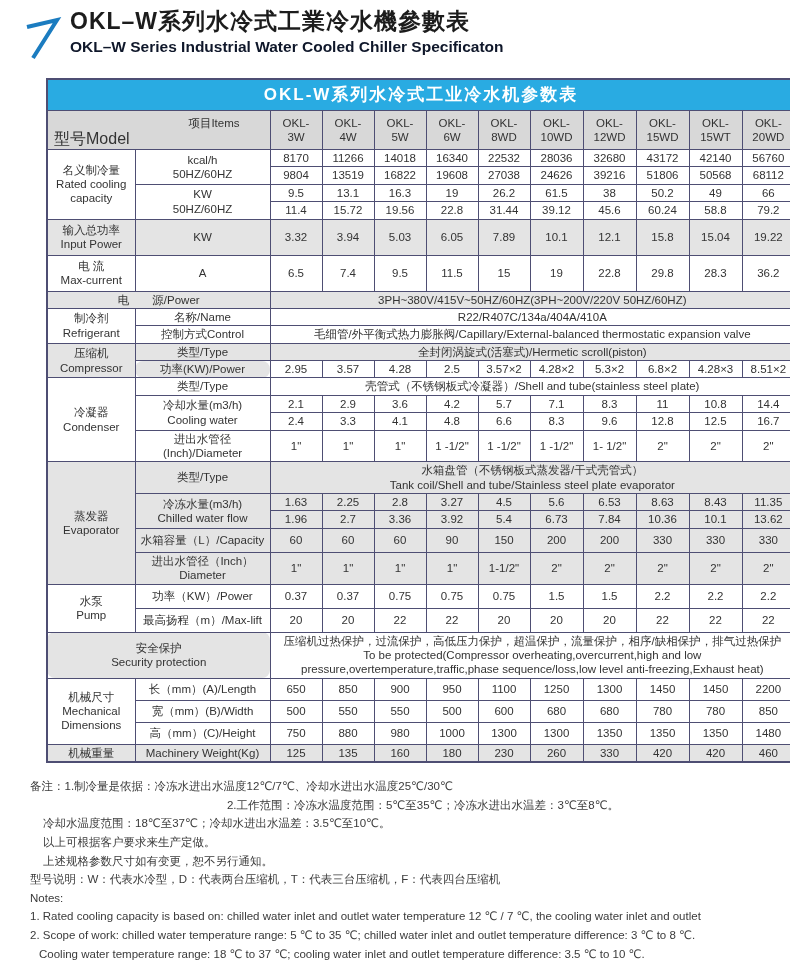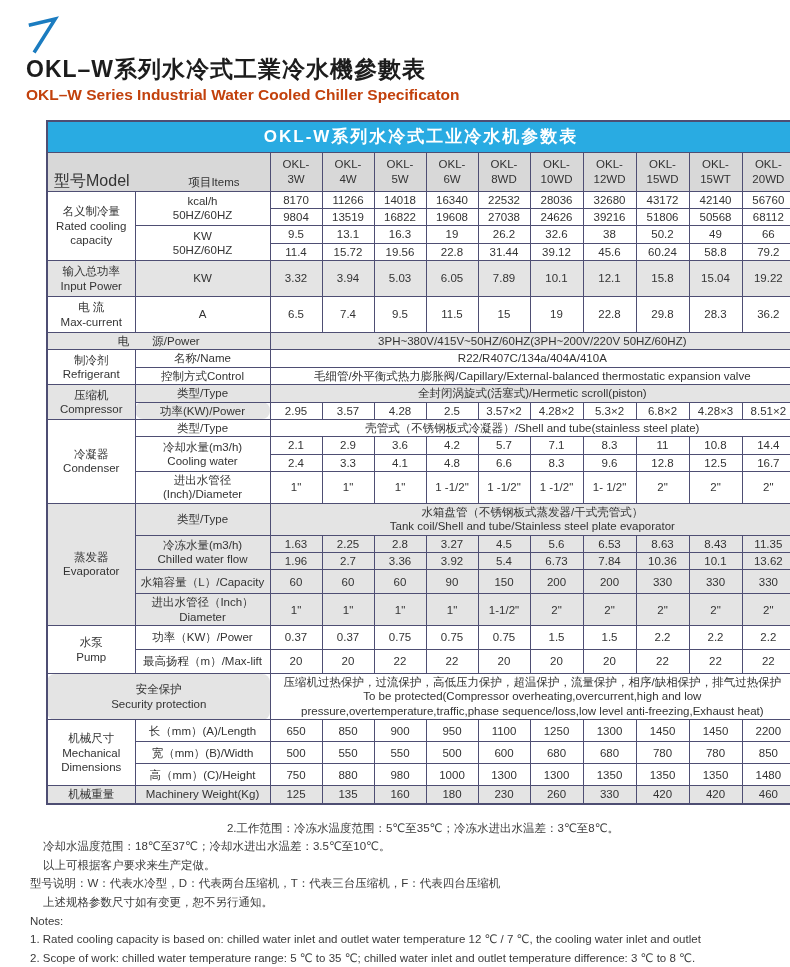"OKL–W系列水冷式工業冷水機參數表" .page-header { flex-direction: column -> none }
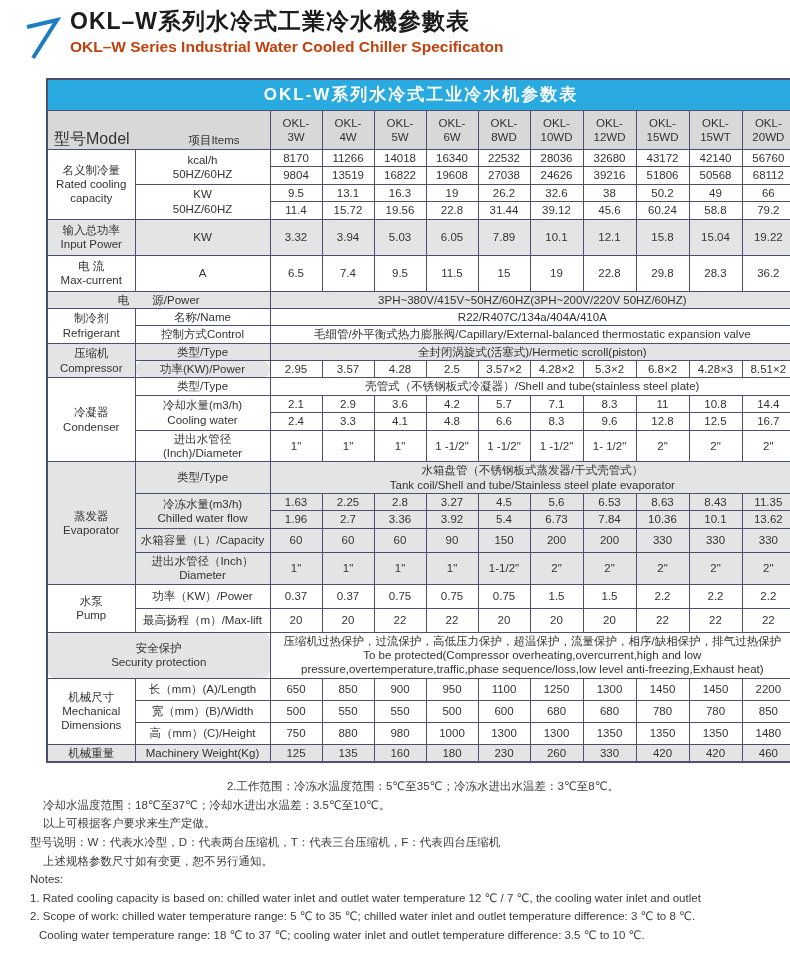"OKL–W Series Industrial Water Cooled" .title-en { color: #c2410c -> #0f172a }
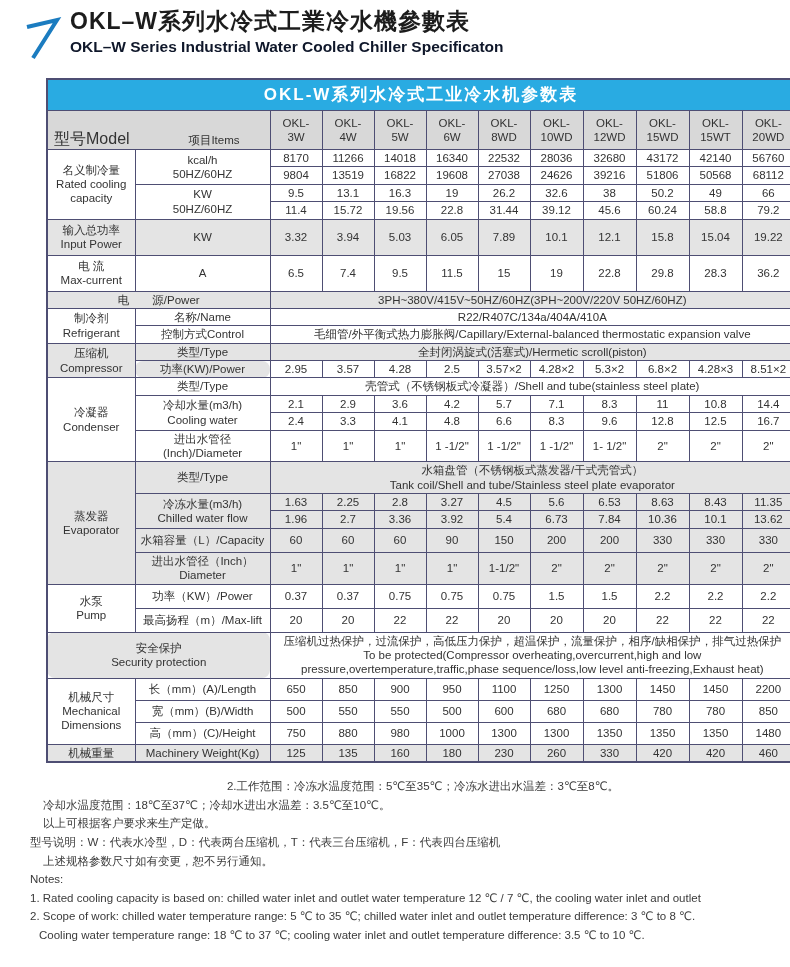"项目Items" .corner-items { top: 22px -> 5px }
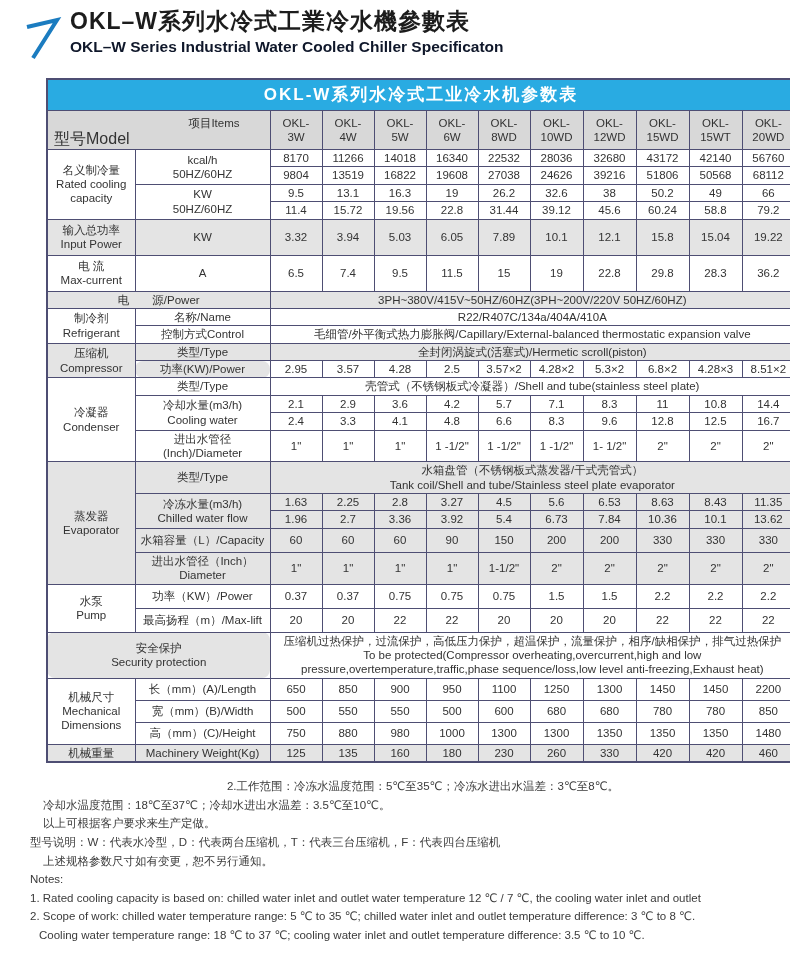"32.6" td.val { text: 32.6 -> 61.5 }
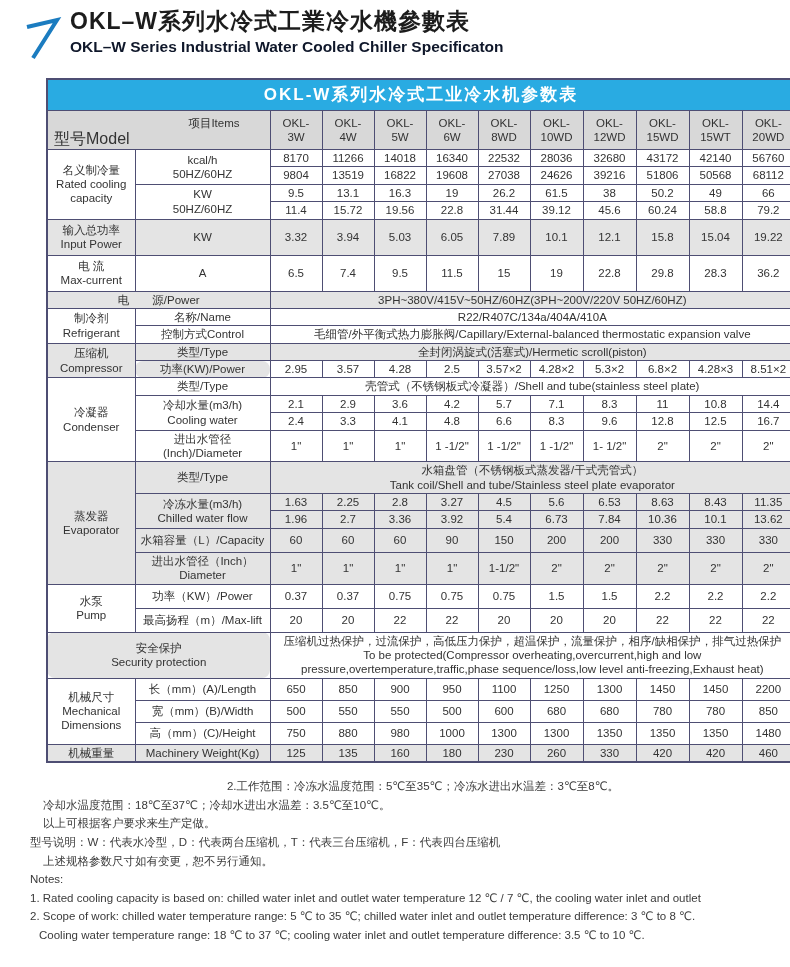"备注：1.制冷量是依据：冷冻水进出水温度12℃/7℃、冷却水进出水温度25℃/3" div.nl { html: none -> <div>备注：1.制冷量是依据：冷冻水进出水温度12℃/7℃、冷却水进出水温度25℃/30℃</div> }
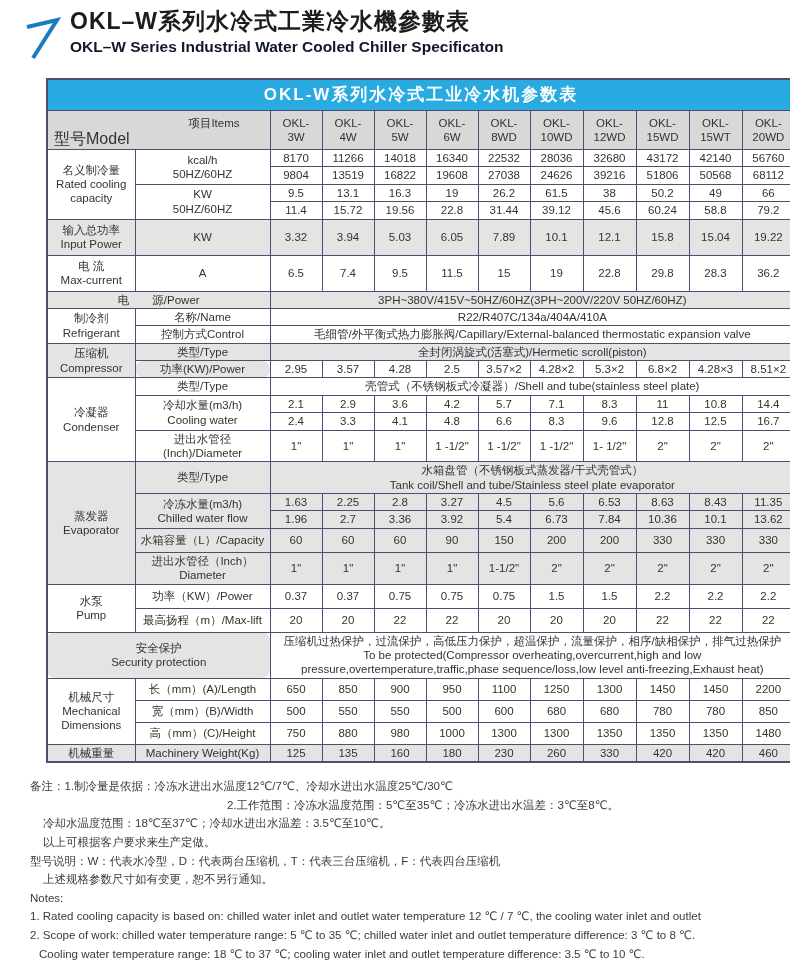"型号说明：W：代表水冷型，D：代表两台压缩机，T：代表三台压缩机，F：代表四台压" div.nl { order: before "上述规格参数尺寸如有变更，恕不另行通知。" -> after "上述规格参数尺寸如有变更，恕不另行通知。" }
